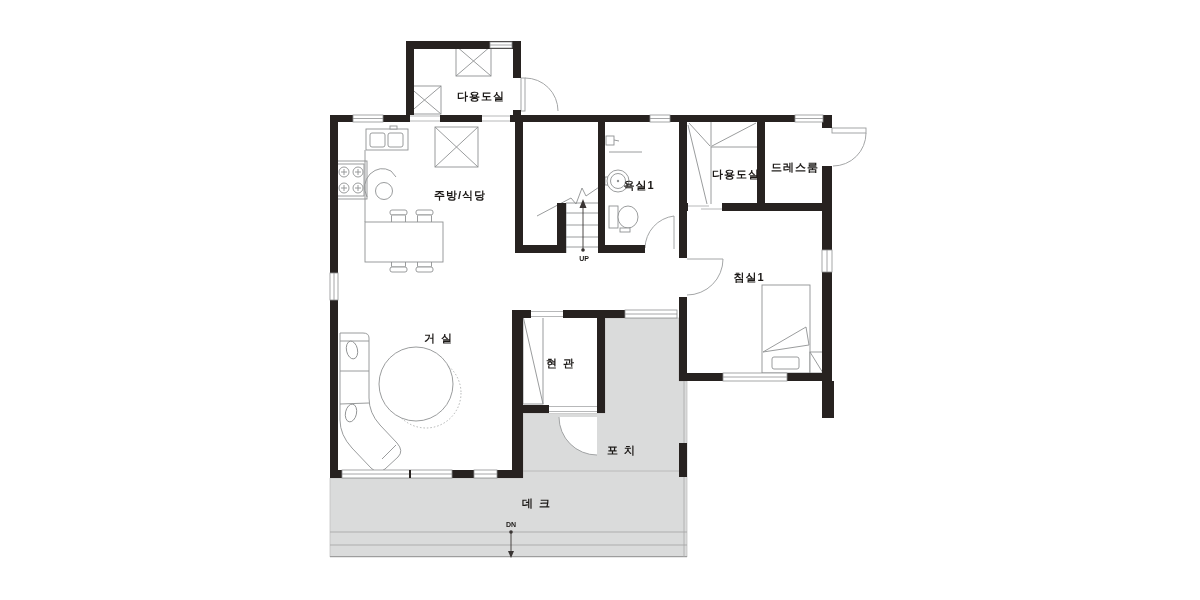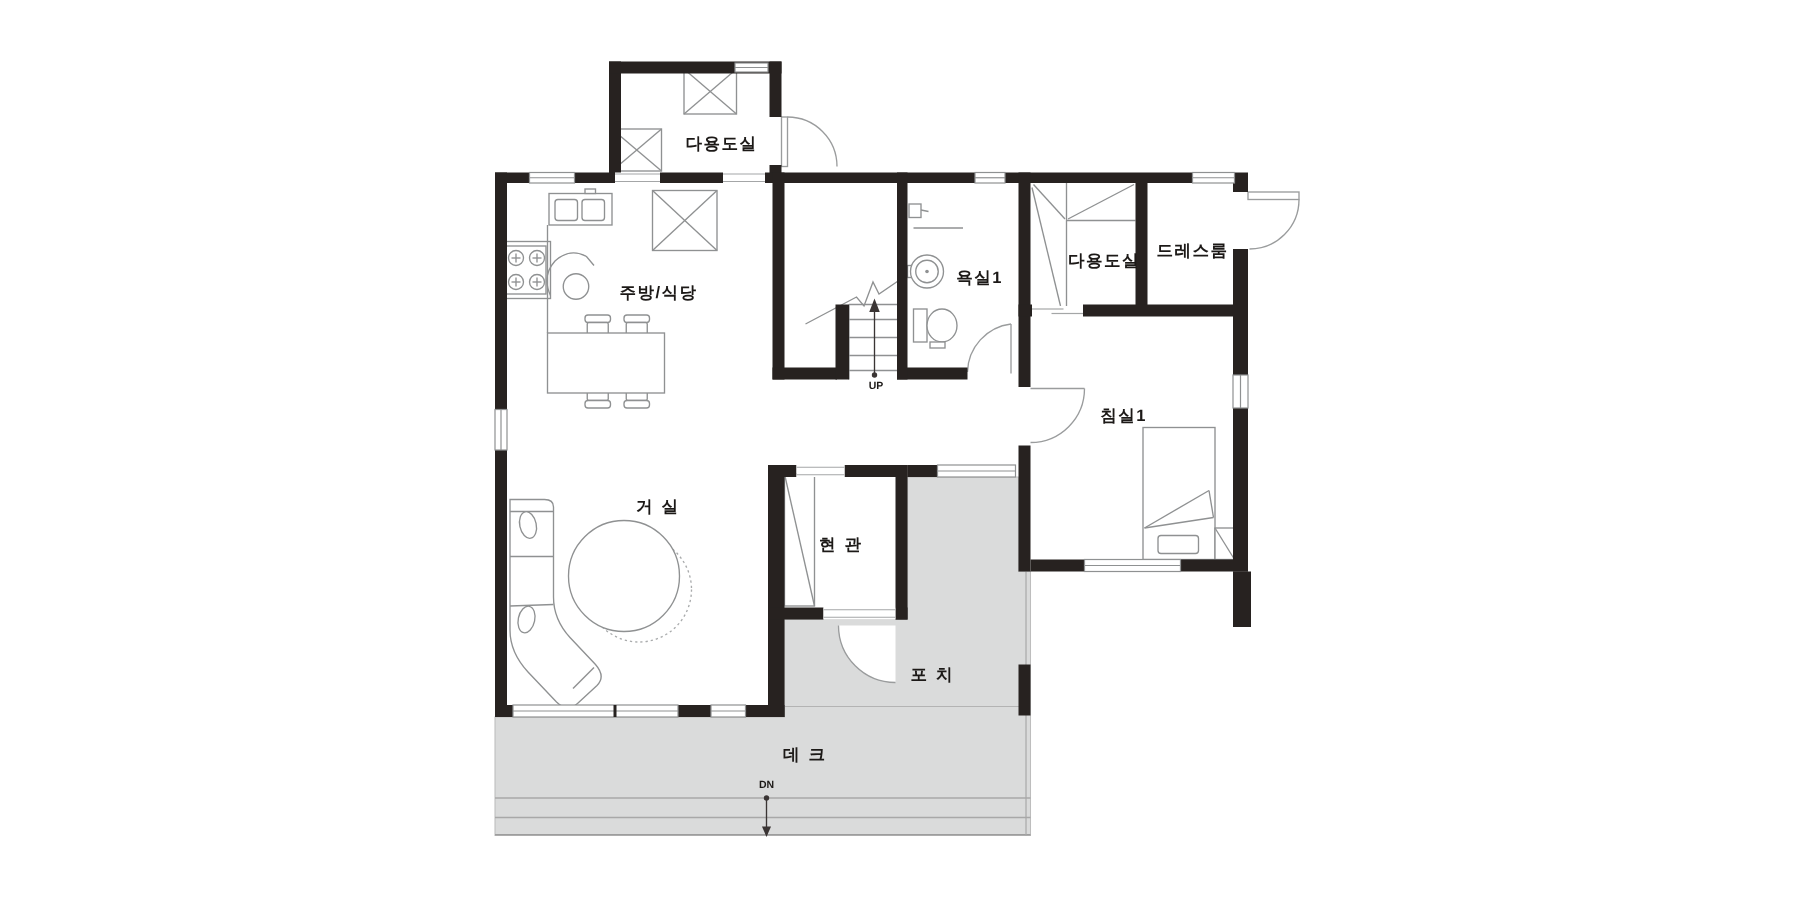"욕실1" div.label { left: 653px -> 639px }
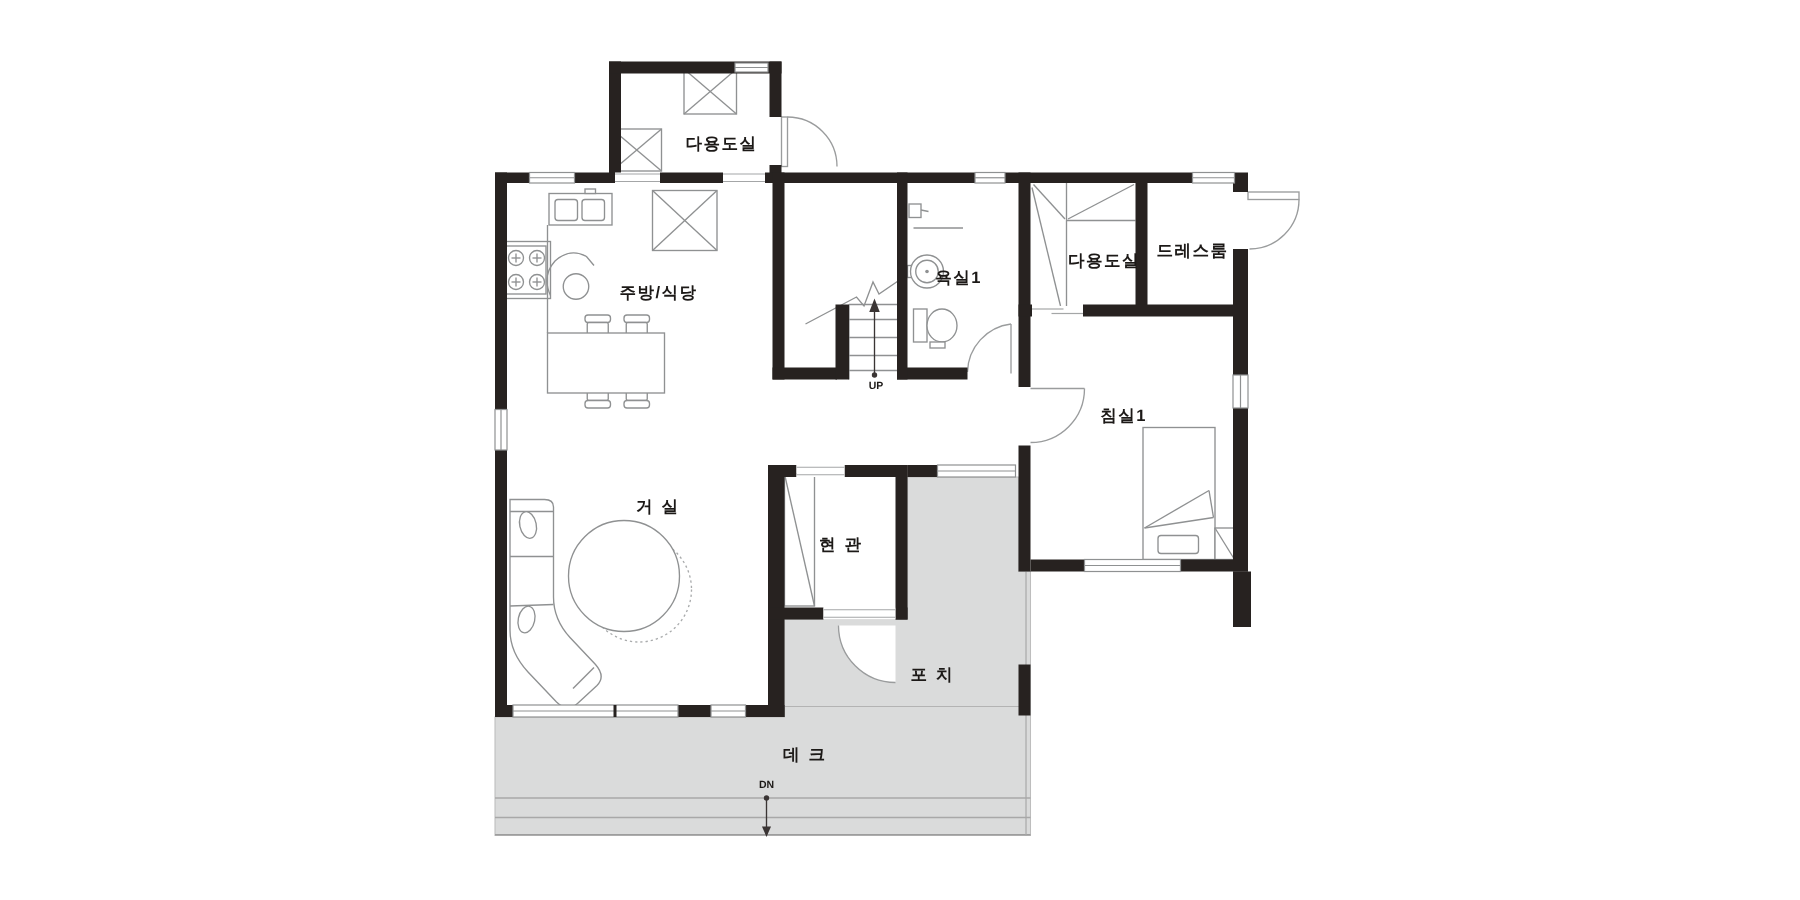"주방/식당" div.label { left: 439px -> 460px }
